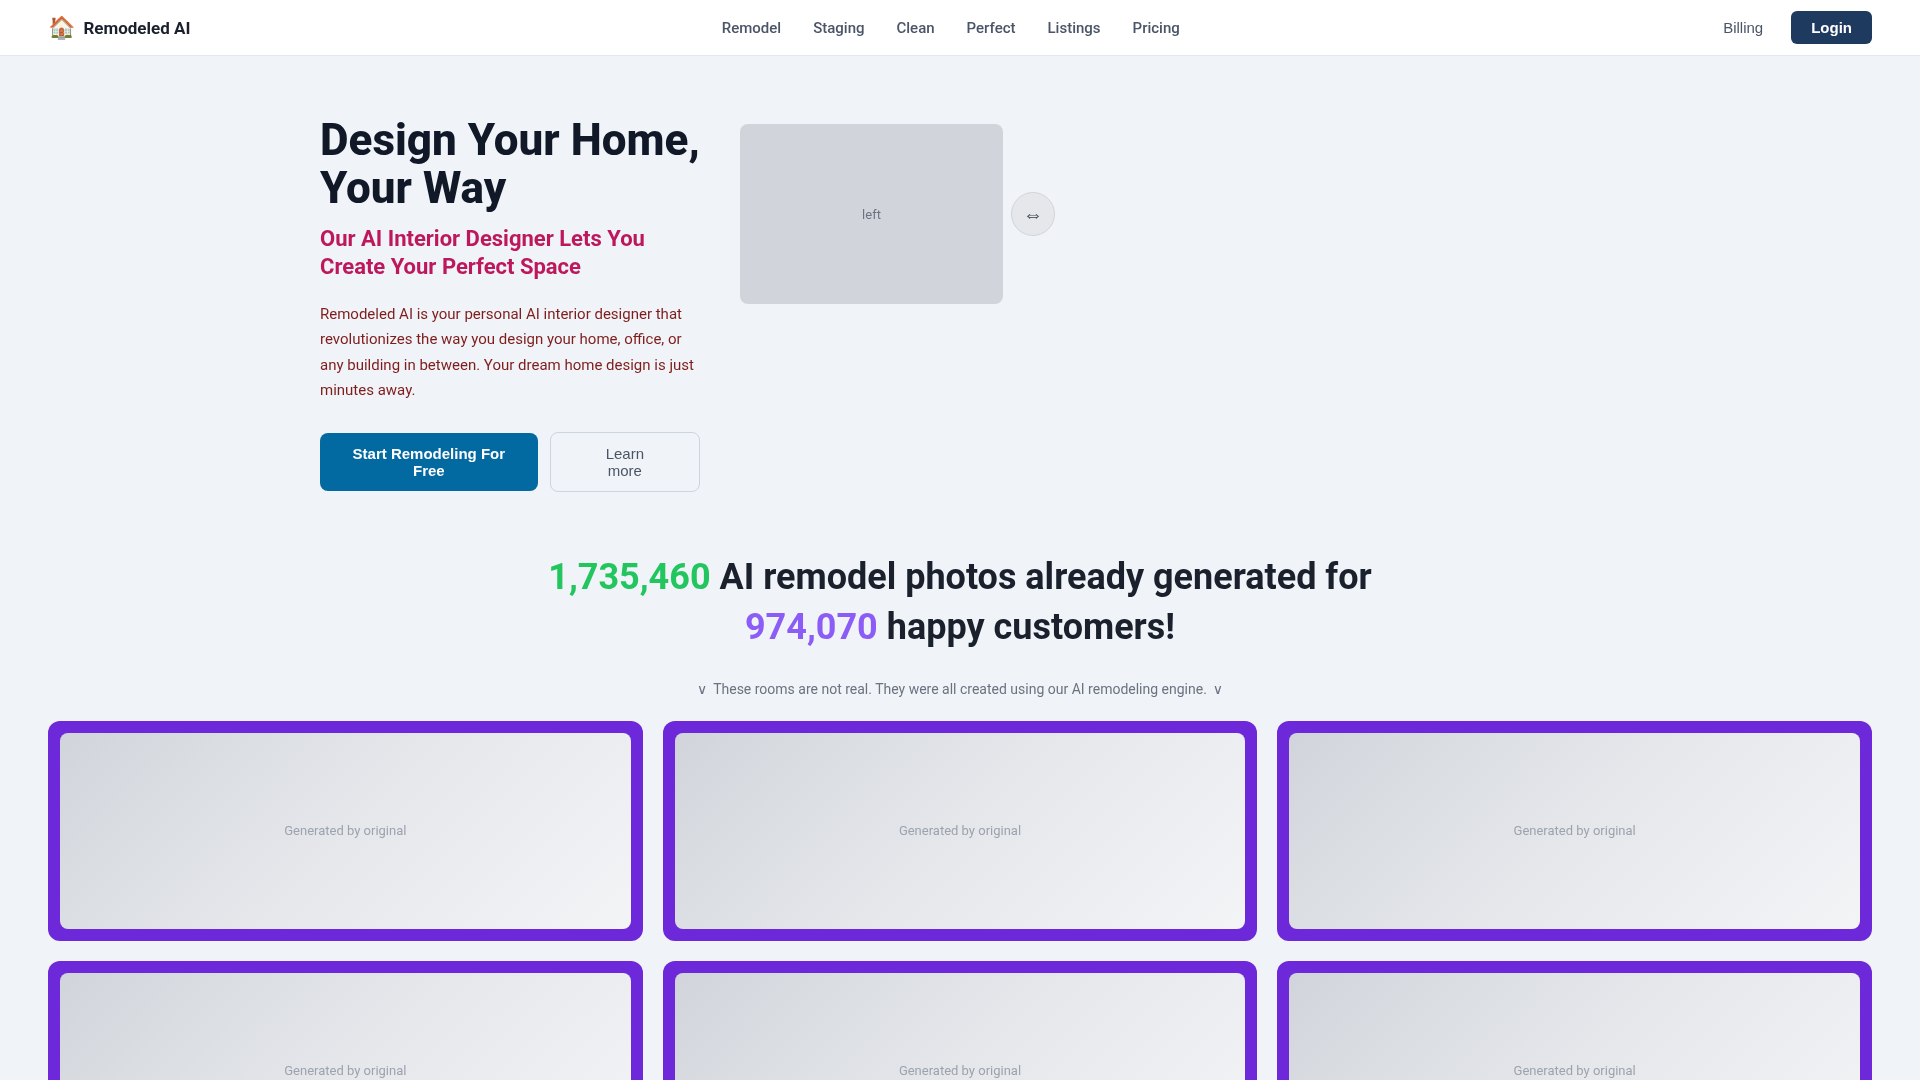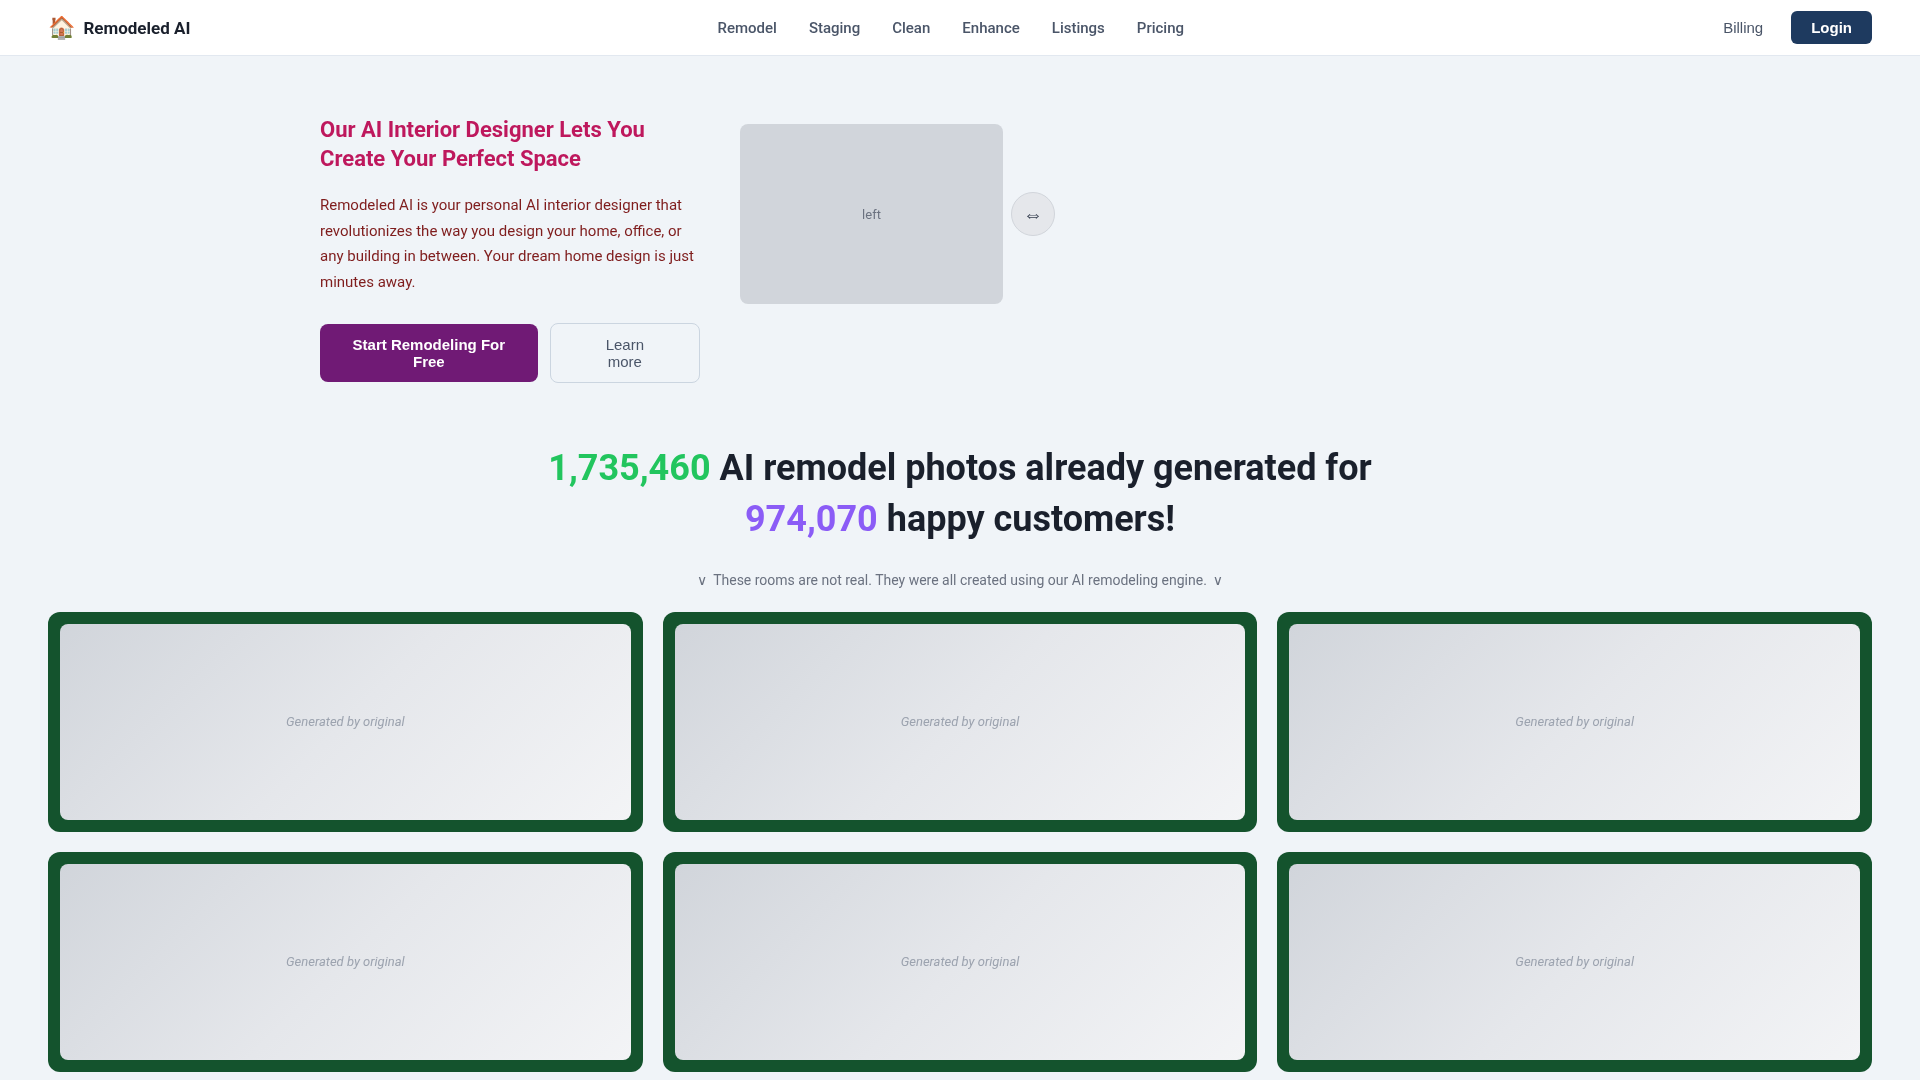"Enhance" a { text: Enhance -> Perfect }
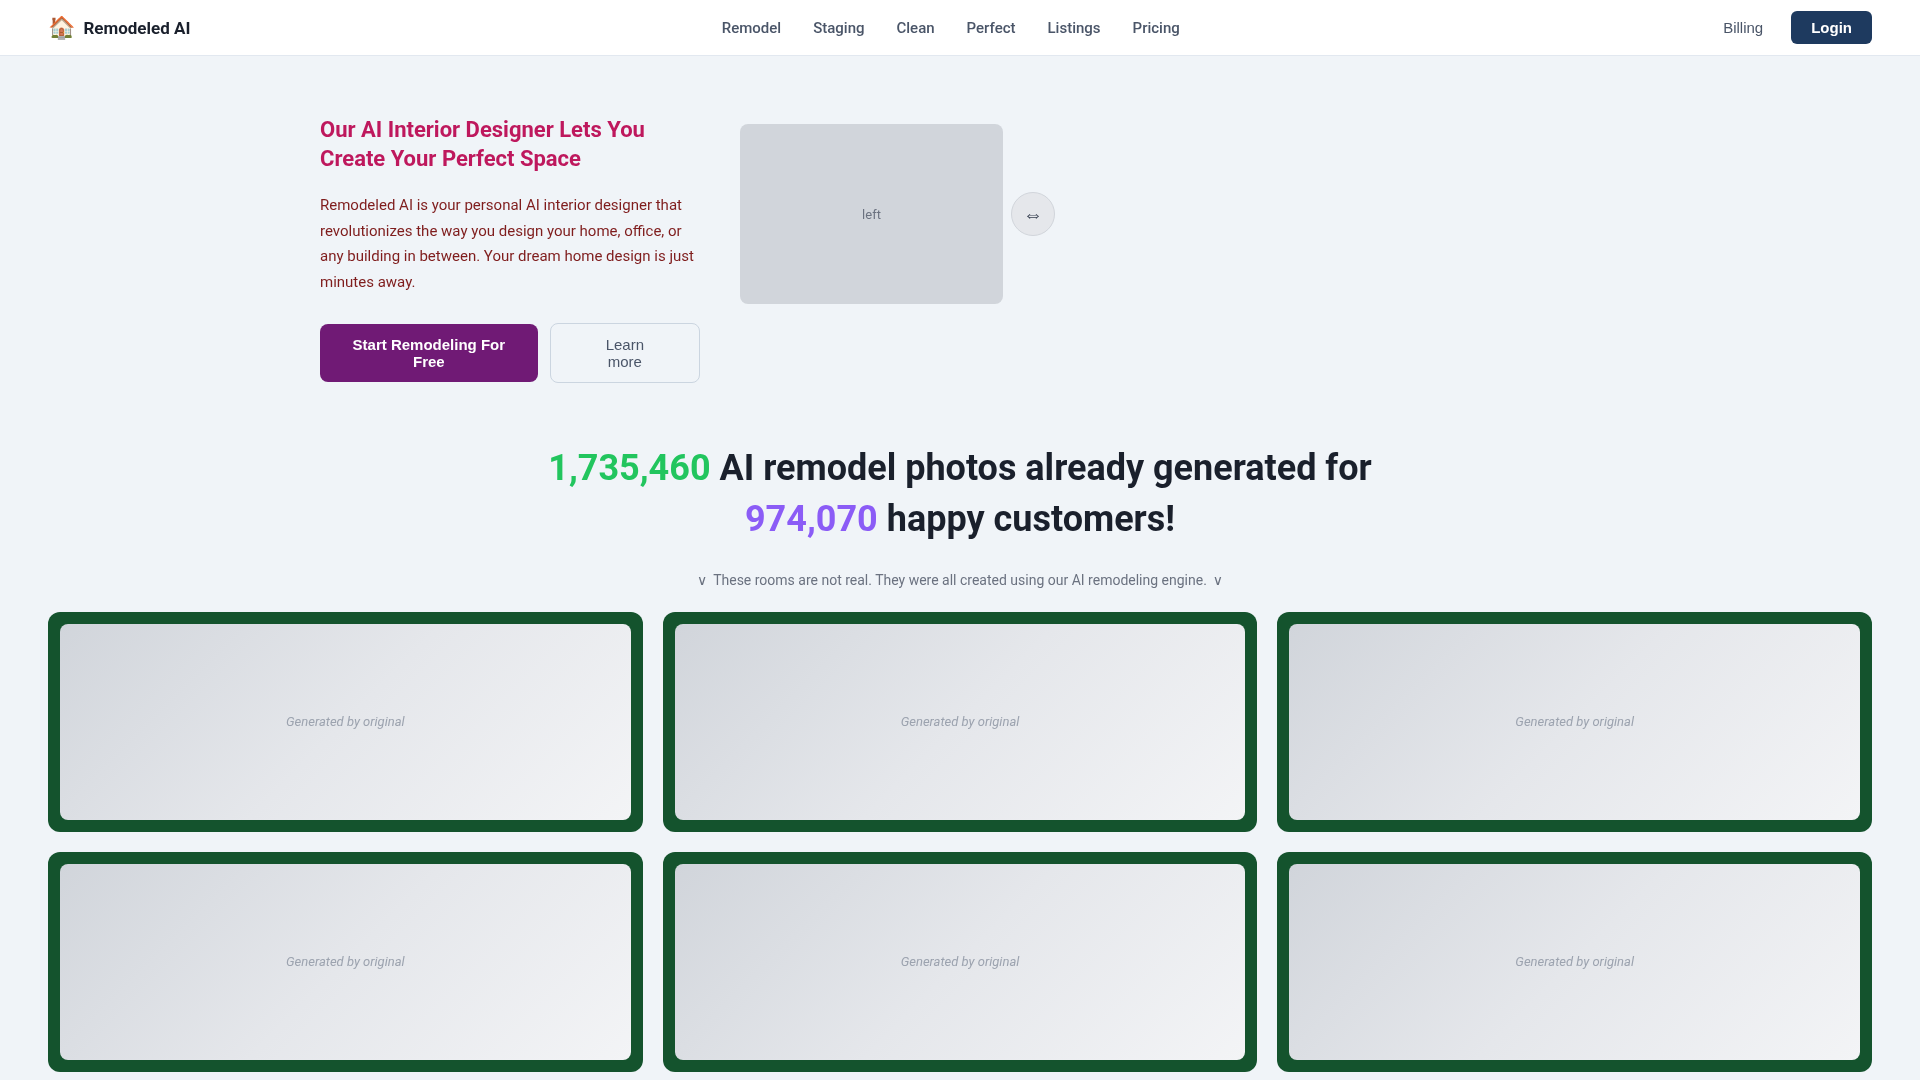"Design Your Home, Your Way" h1.hero-title { html: none -> <h1>Design Your Home, Your Way</h1> }
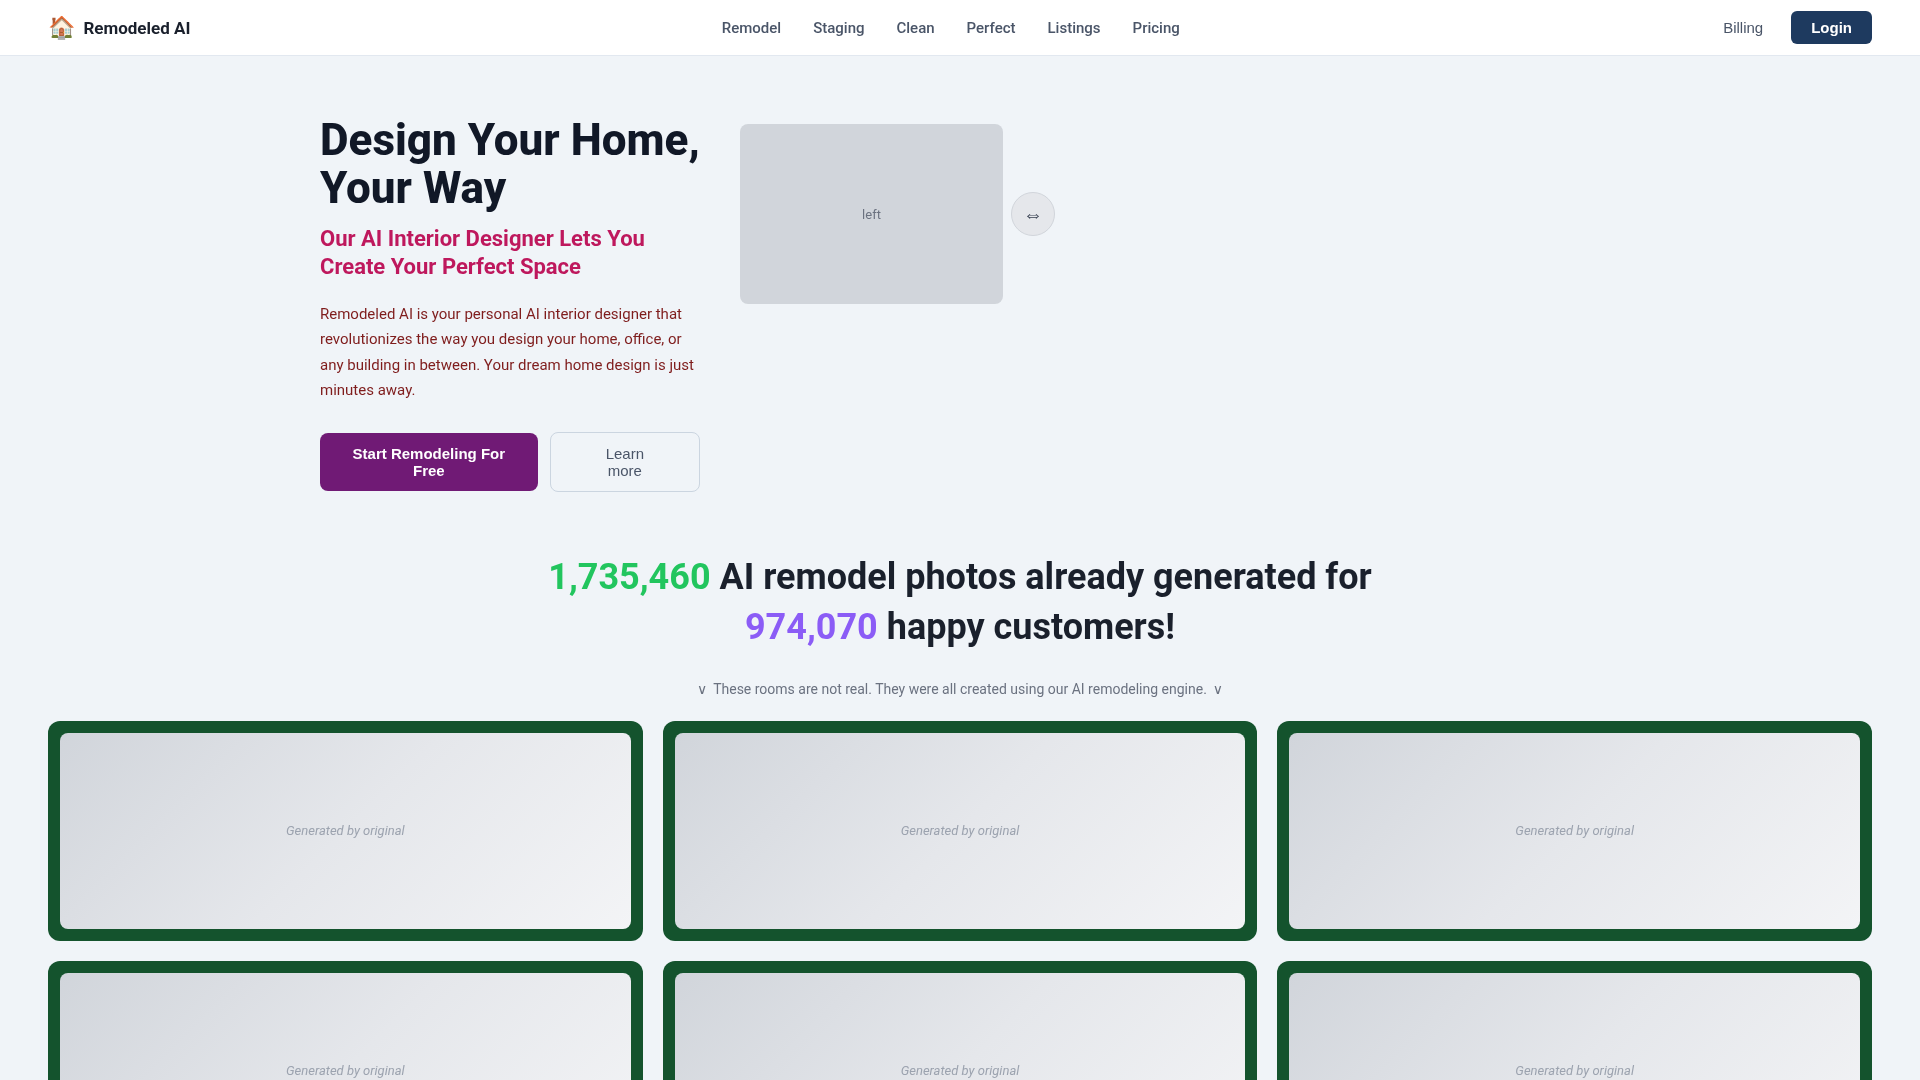"Start Remodeling For Free" .btn-primary { background: #701a75 -> #0369a1 }
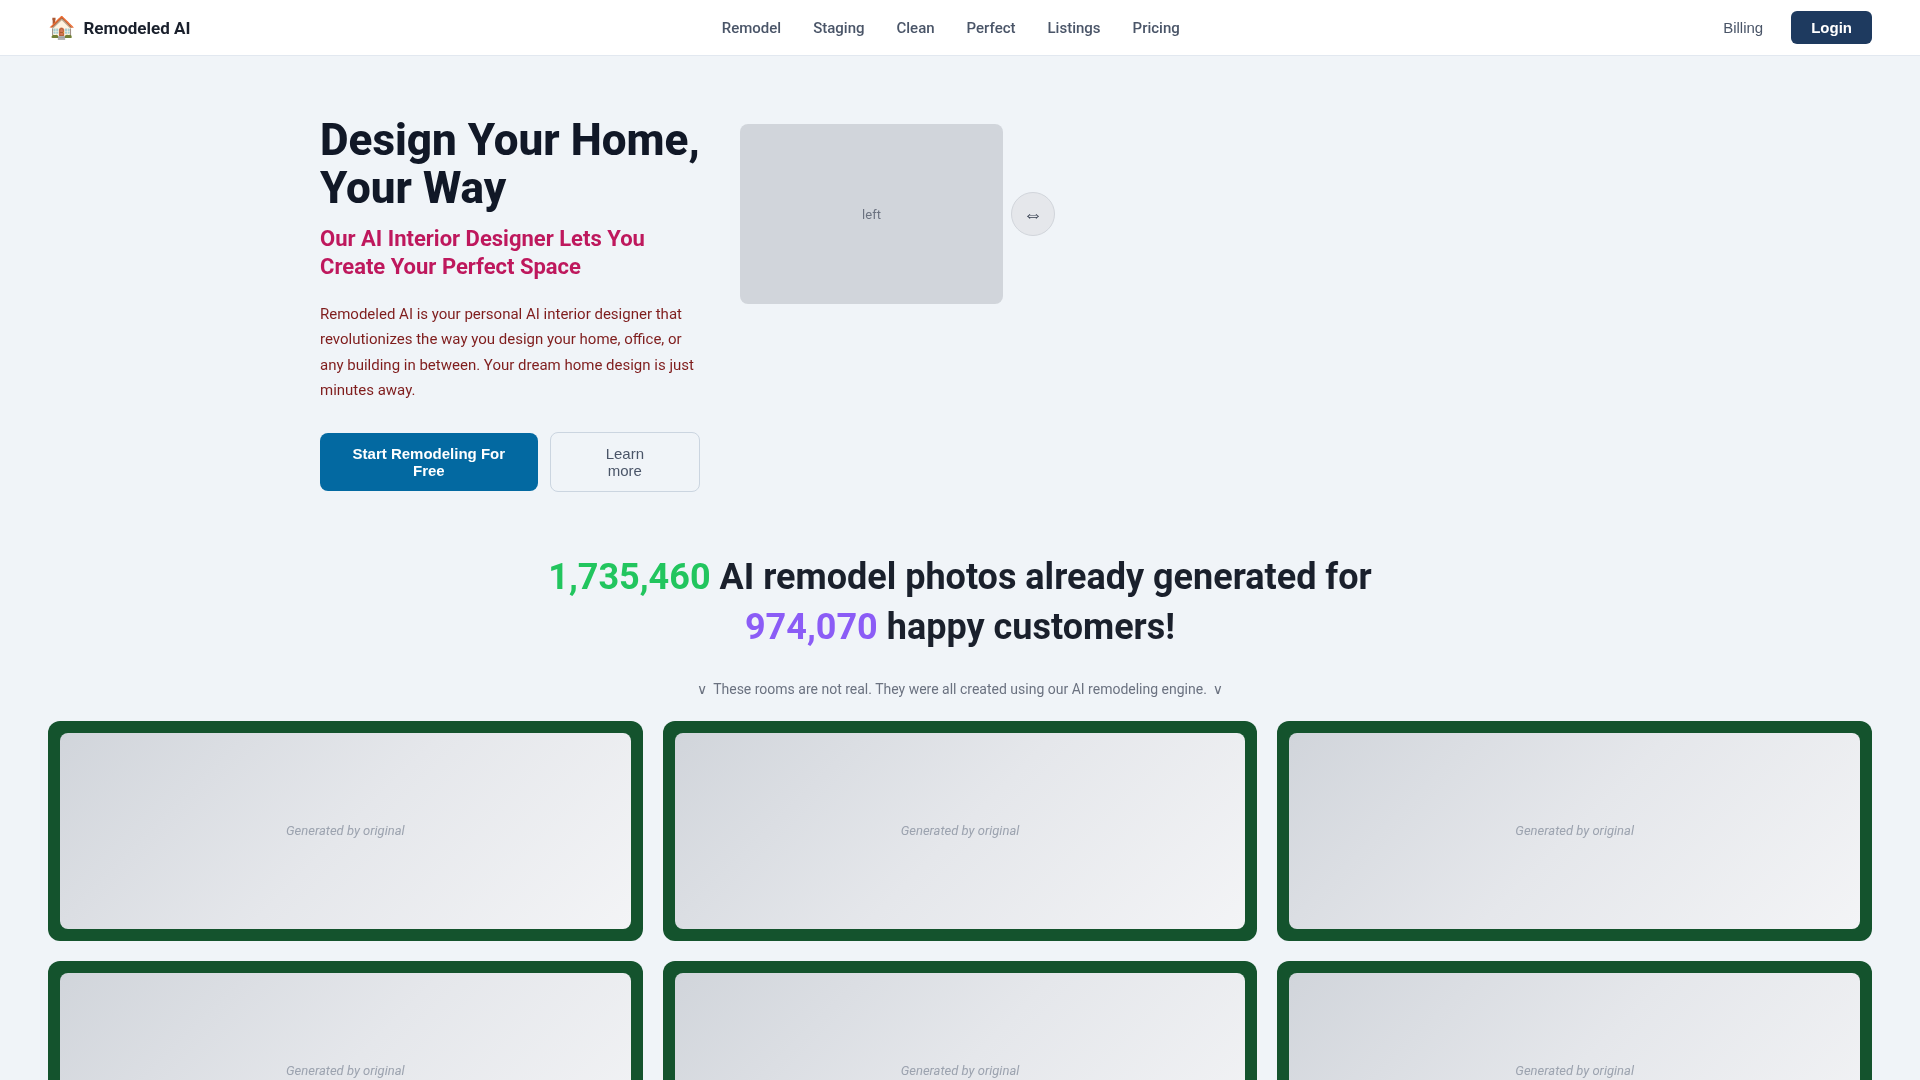"Generated by original" .gallery-card { background: #14532d -> #6d28d9; font-style: italic -> none }
